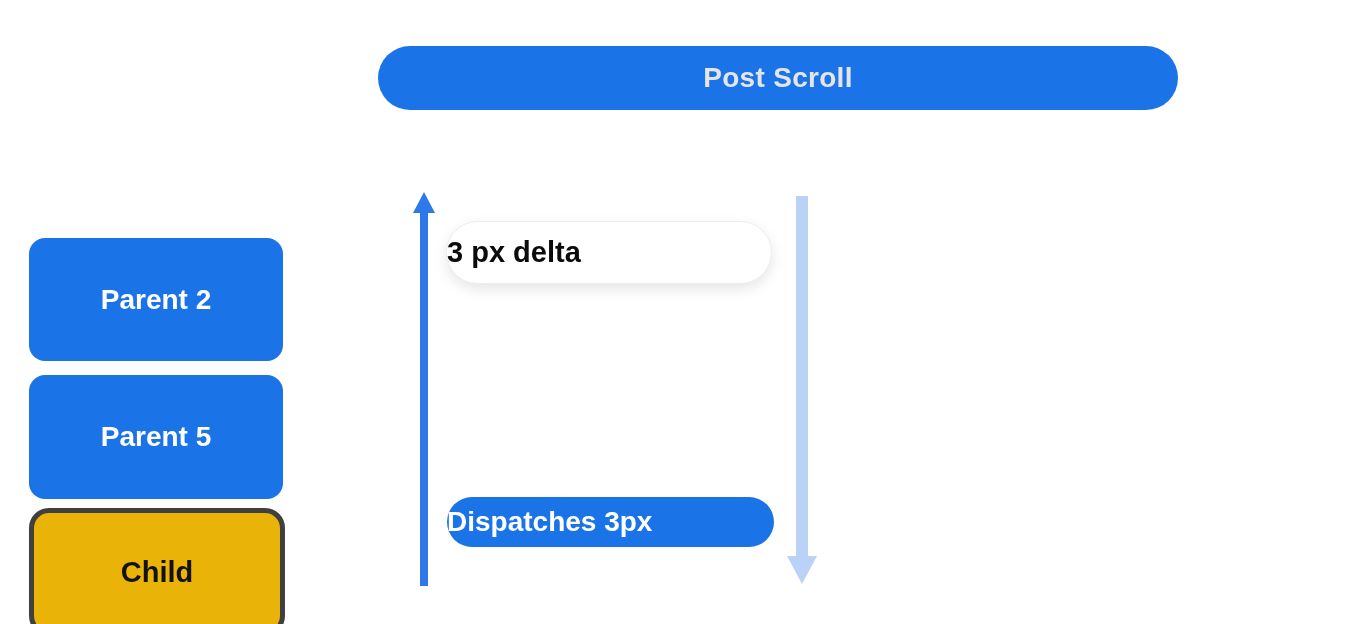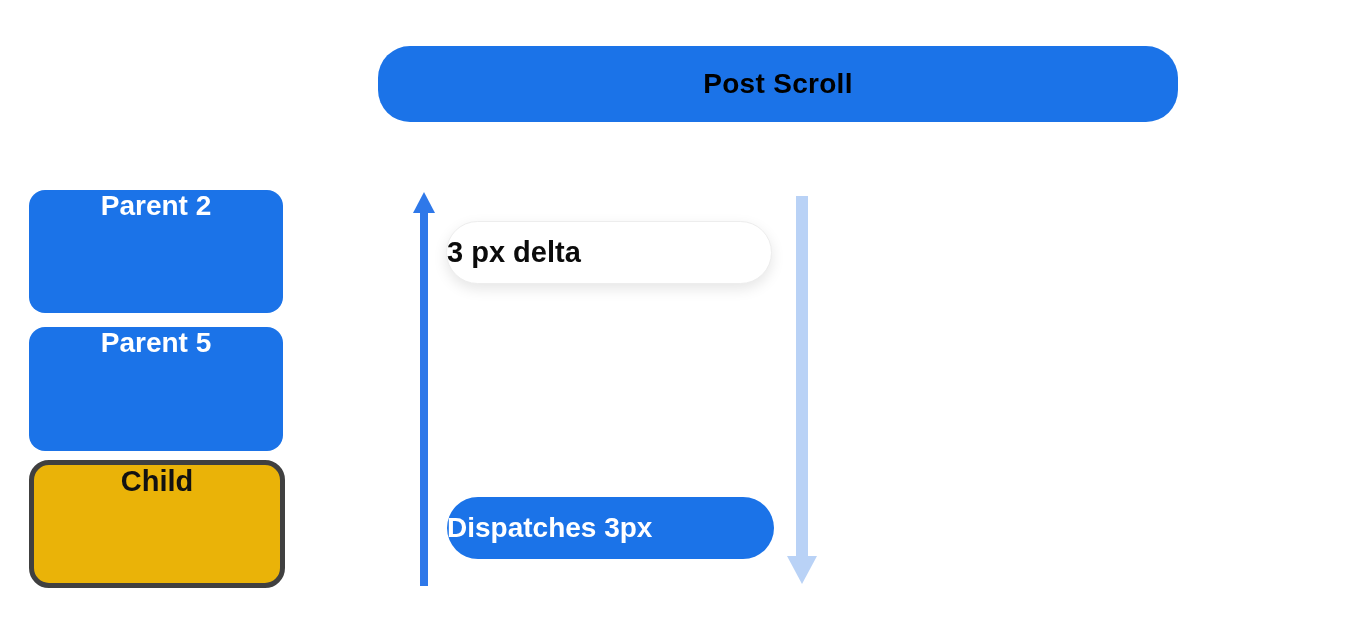"Post Scroll" .banner { color: #000000 -> #e5e5e5; height: 76px -> 64px }
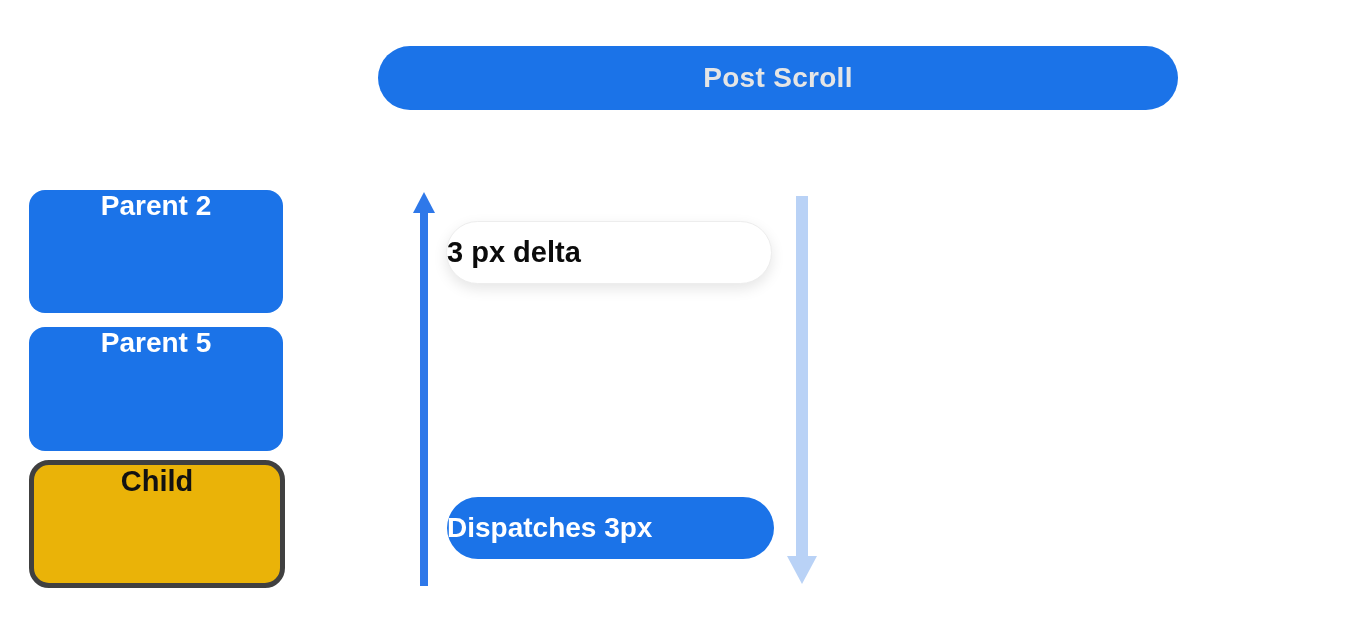"Parent 2" .node { align-items: flex-start -> center; margin-top: none -> 48px }
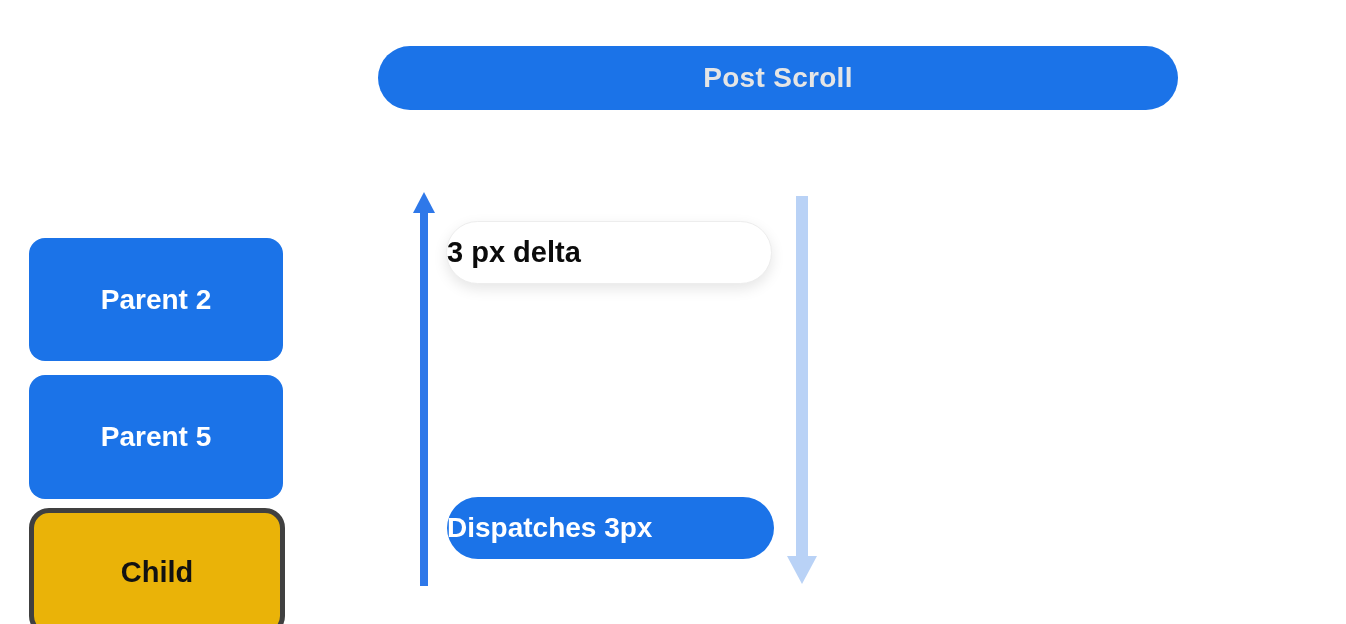"Dispatches 3px" .pill-dispatch { height: 62px -> 50px }
